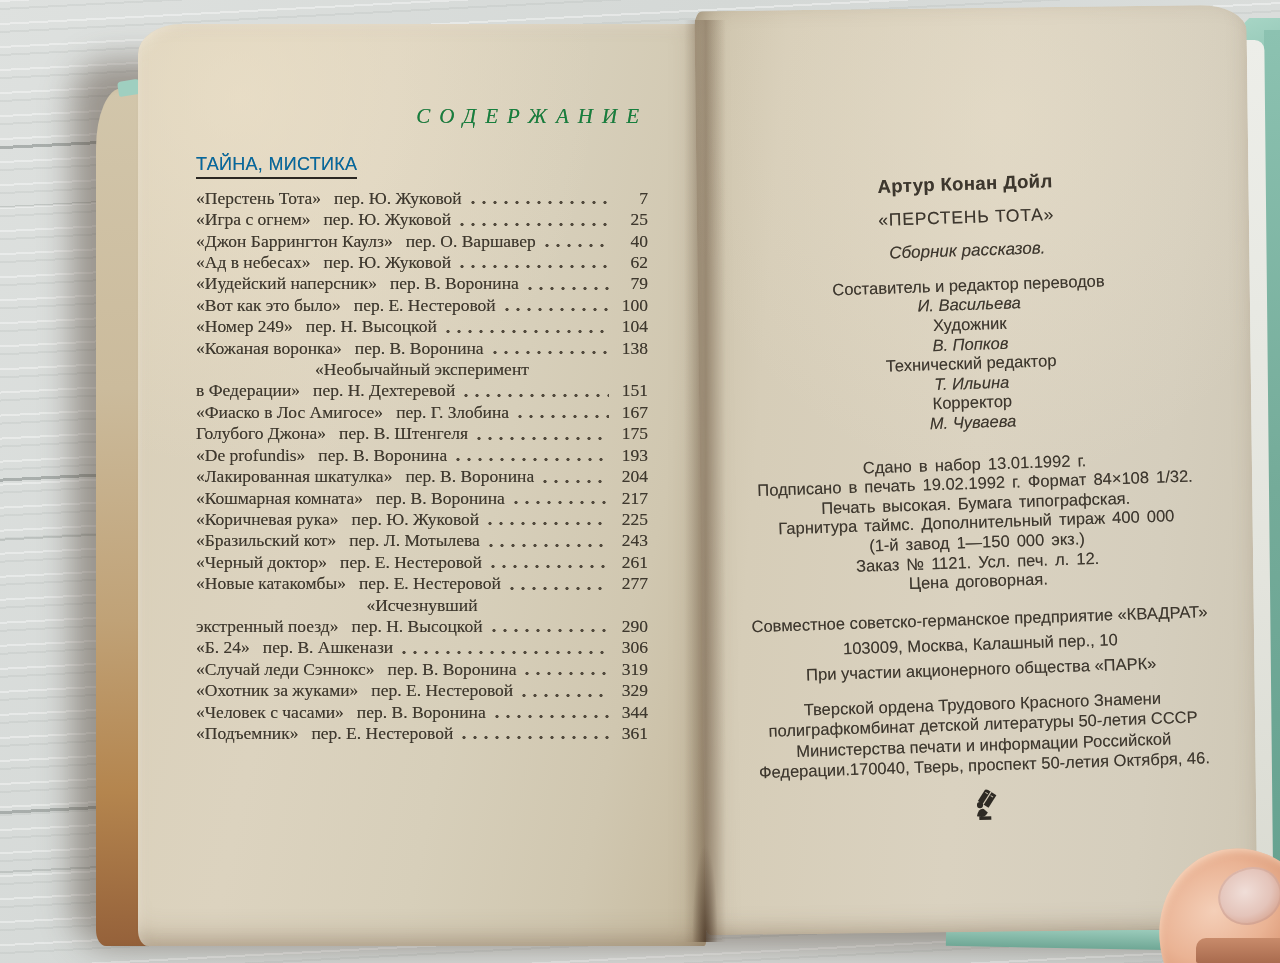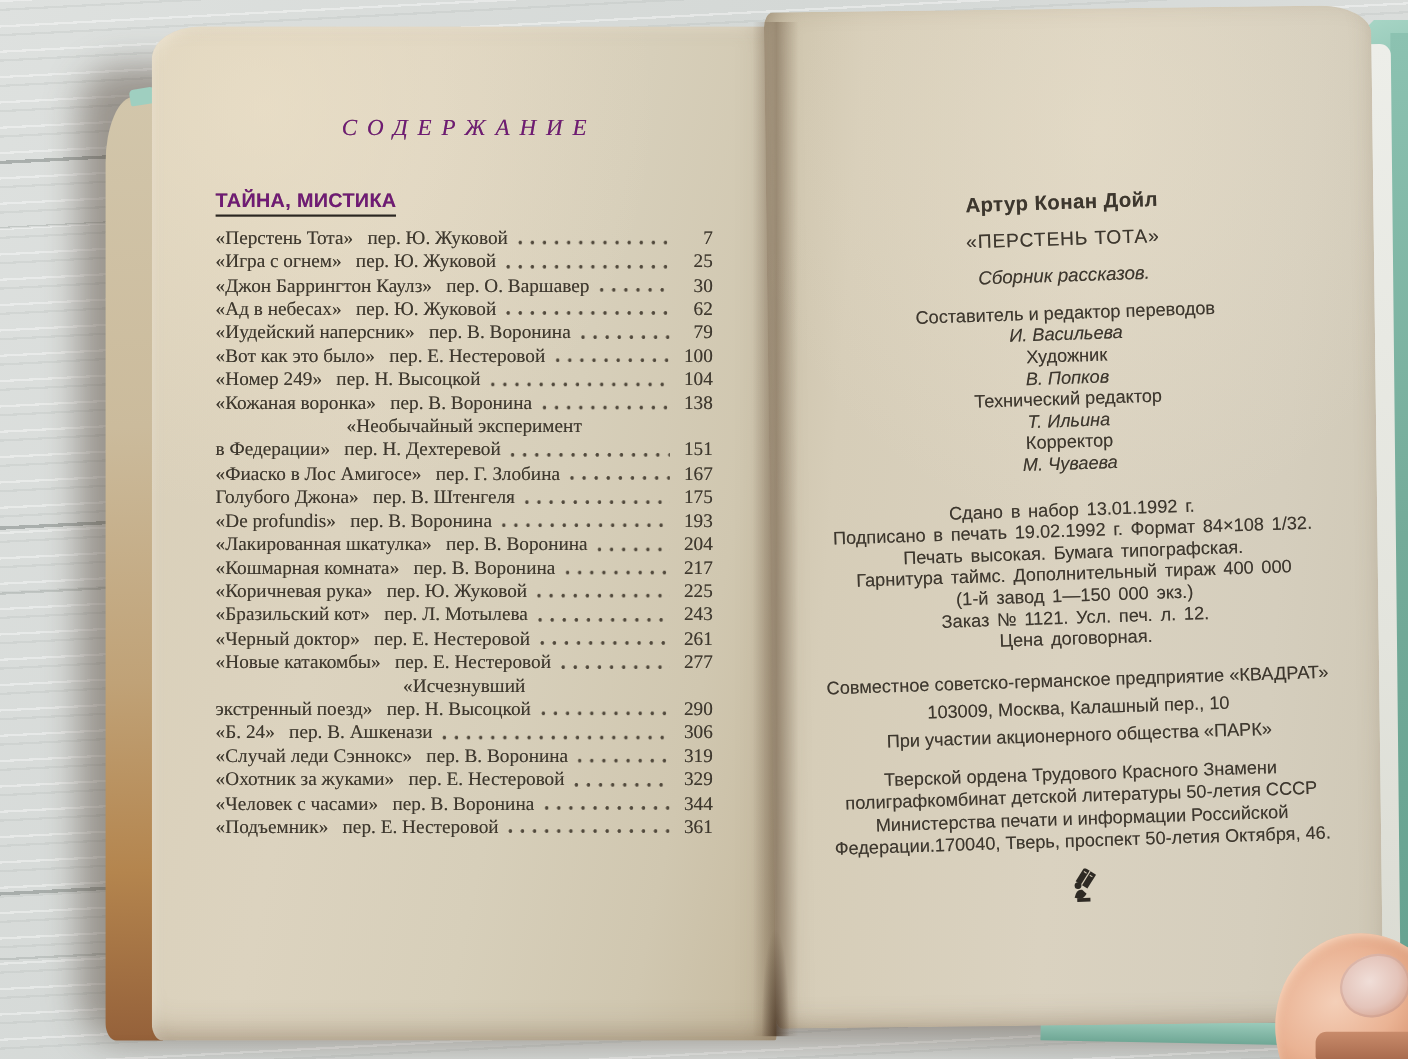"СОДЕРЖАНИЕ" .toc-title { color: #701a75 -> #15803d; margin-bottom: 20px -> 2px; text-align: center -> right }
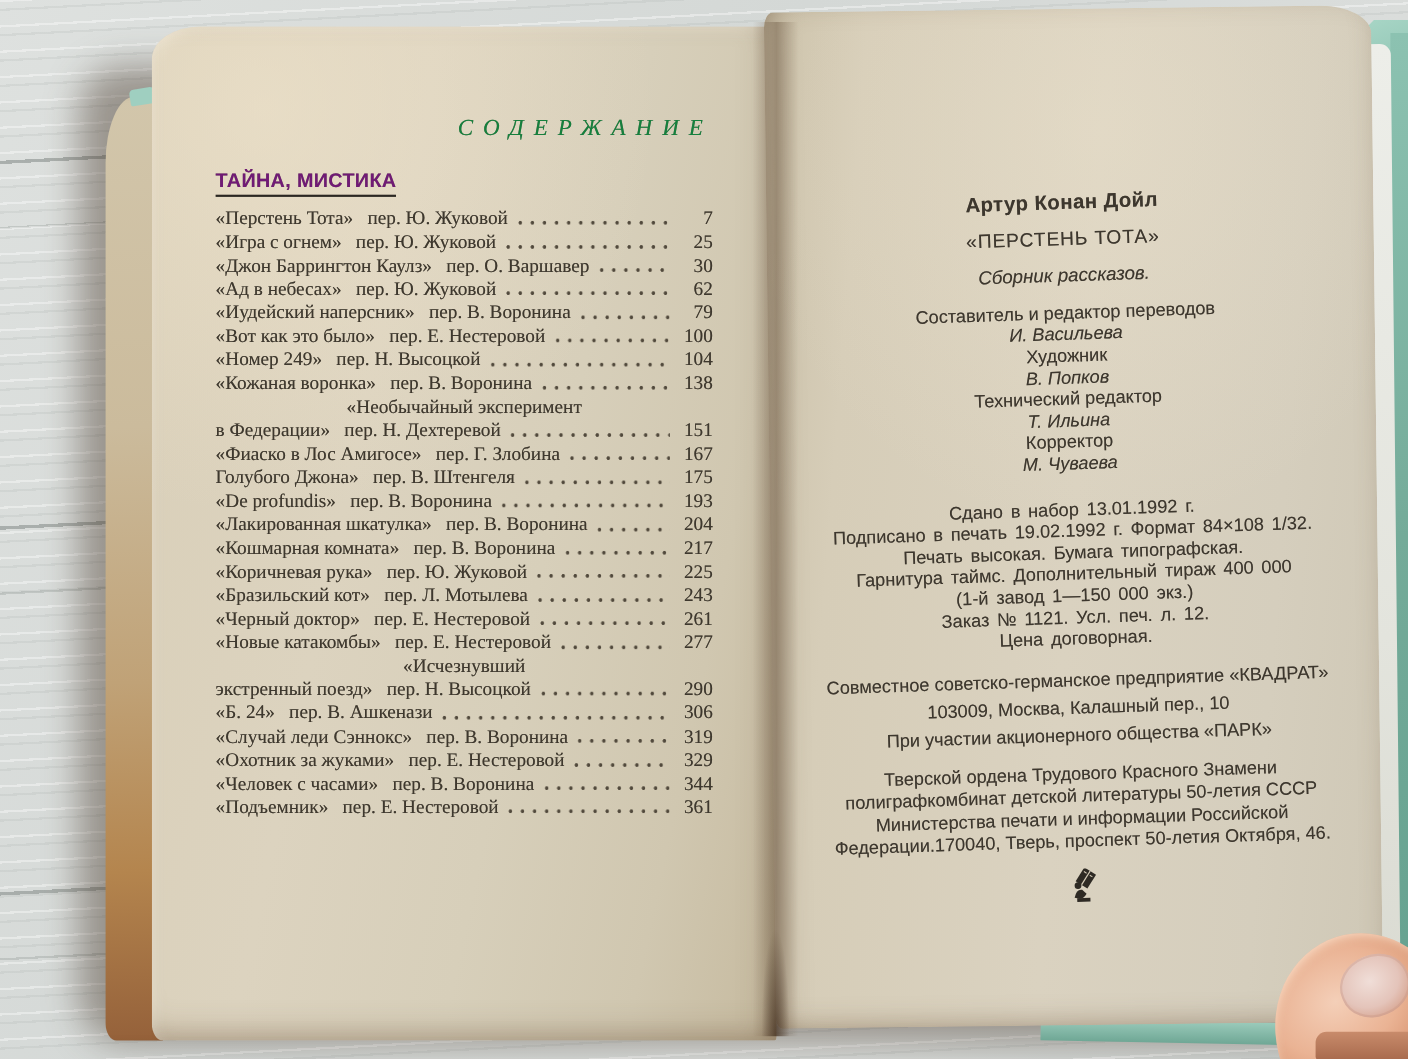"ТАЙНА, МИСТИКА" .sec-header { color: #701a75 -> #0369a1; font-weight: bold -> normal }
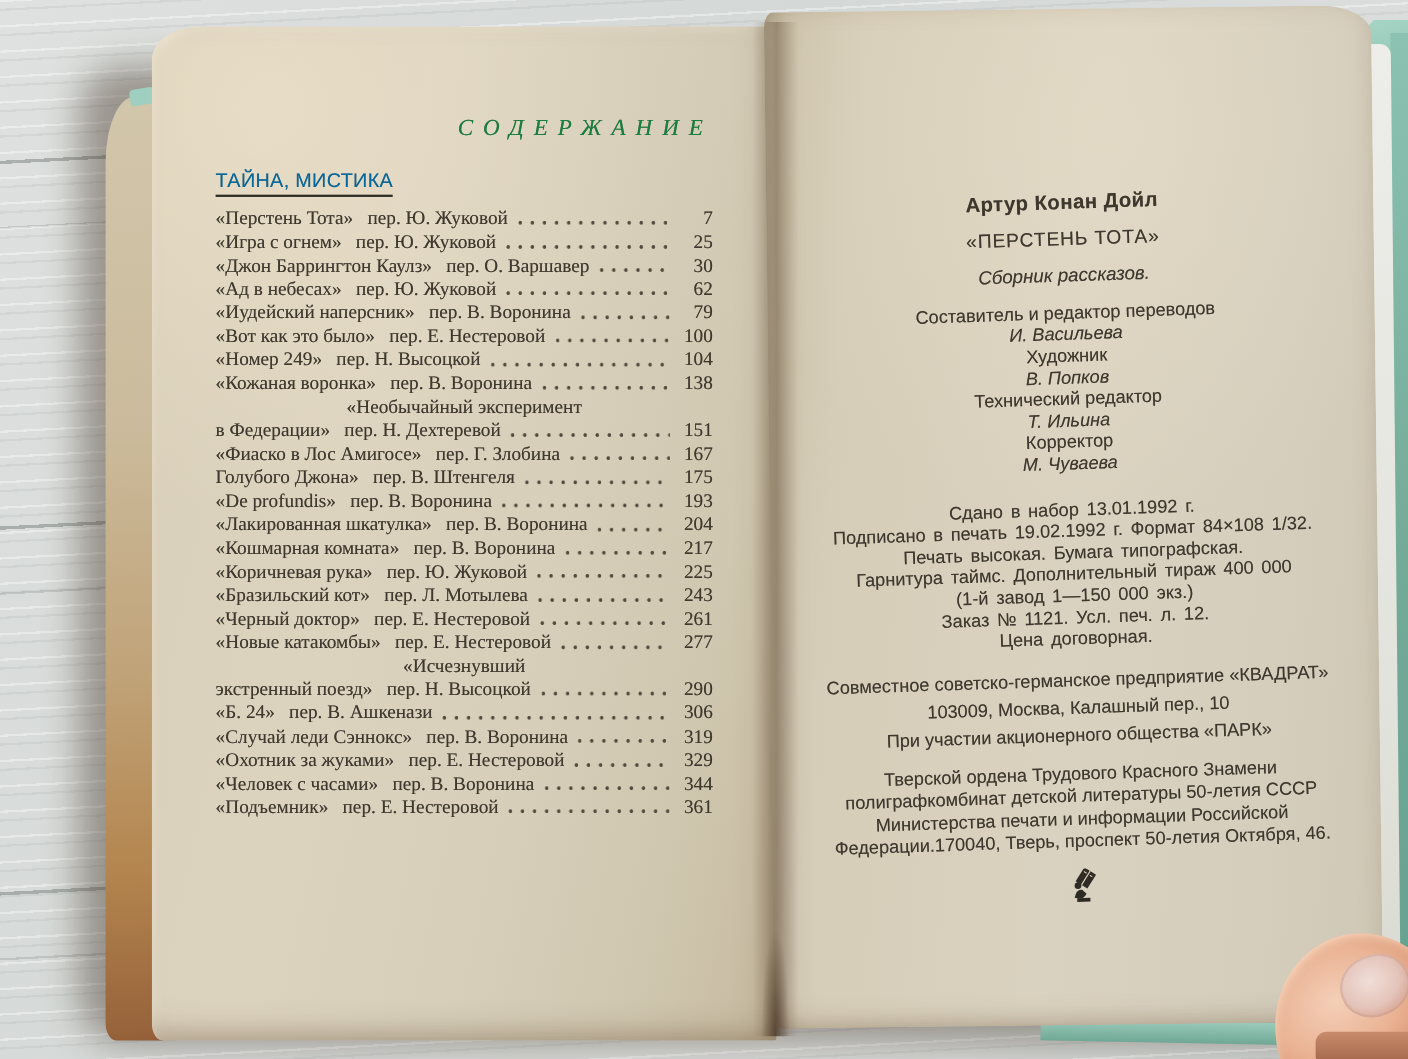"30" span.pg { text: 30 -> 40 }
